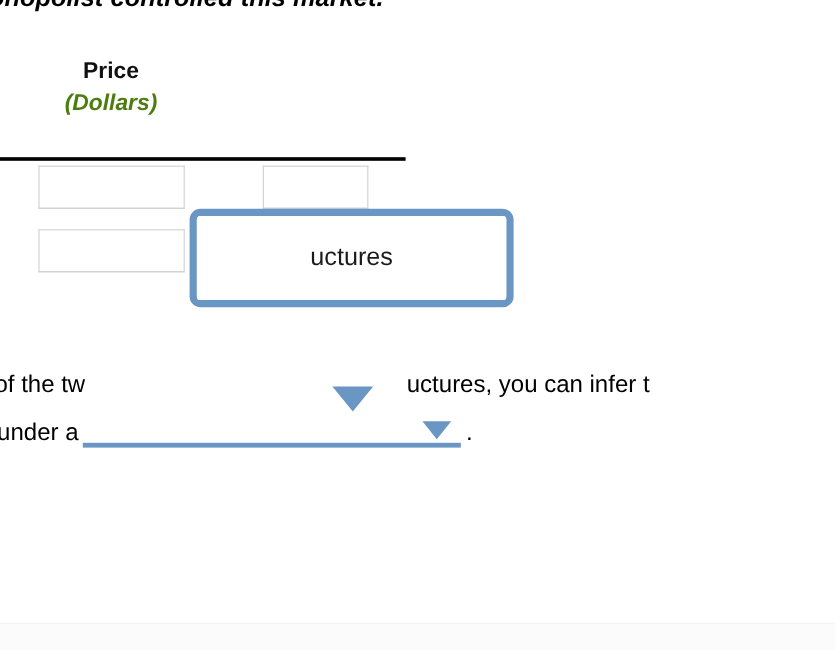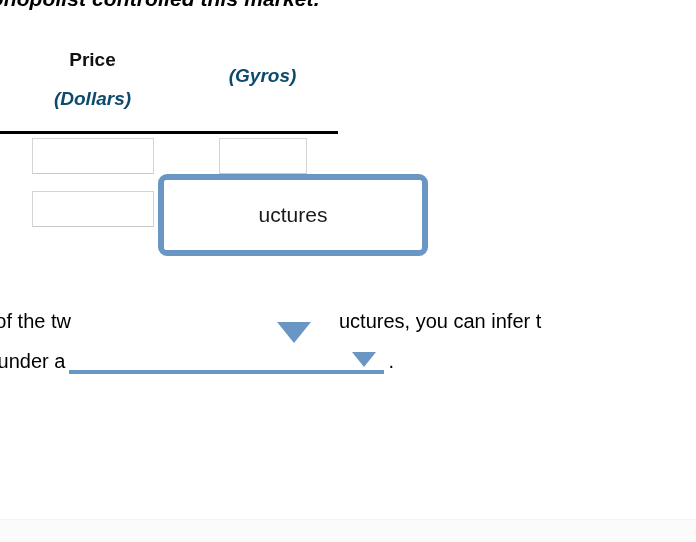"(Gyros)" div.th-unit { html: <div>(Gyros)</div> -> none }
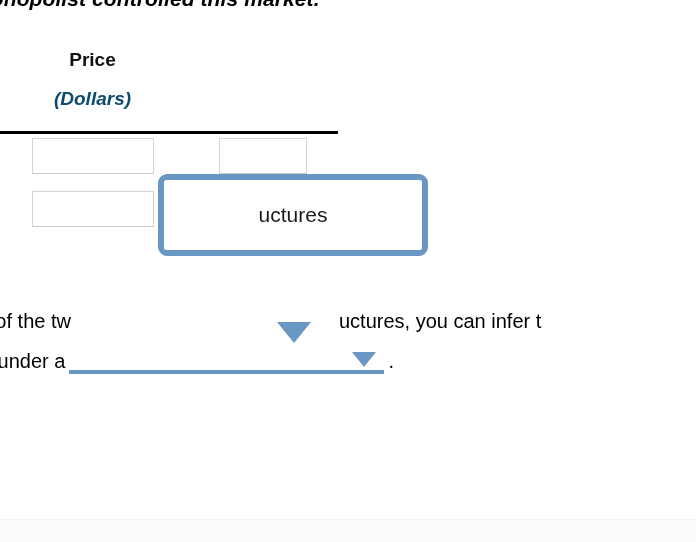"(Dollars)" .th-unit { color: #0c4a6e -> #4d7c0f; margin-top: 16px -> 4px }
